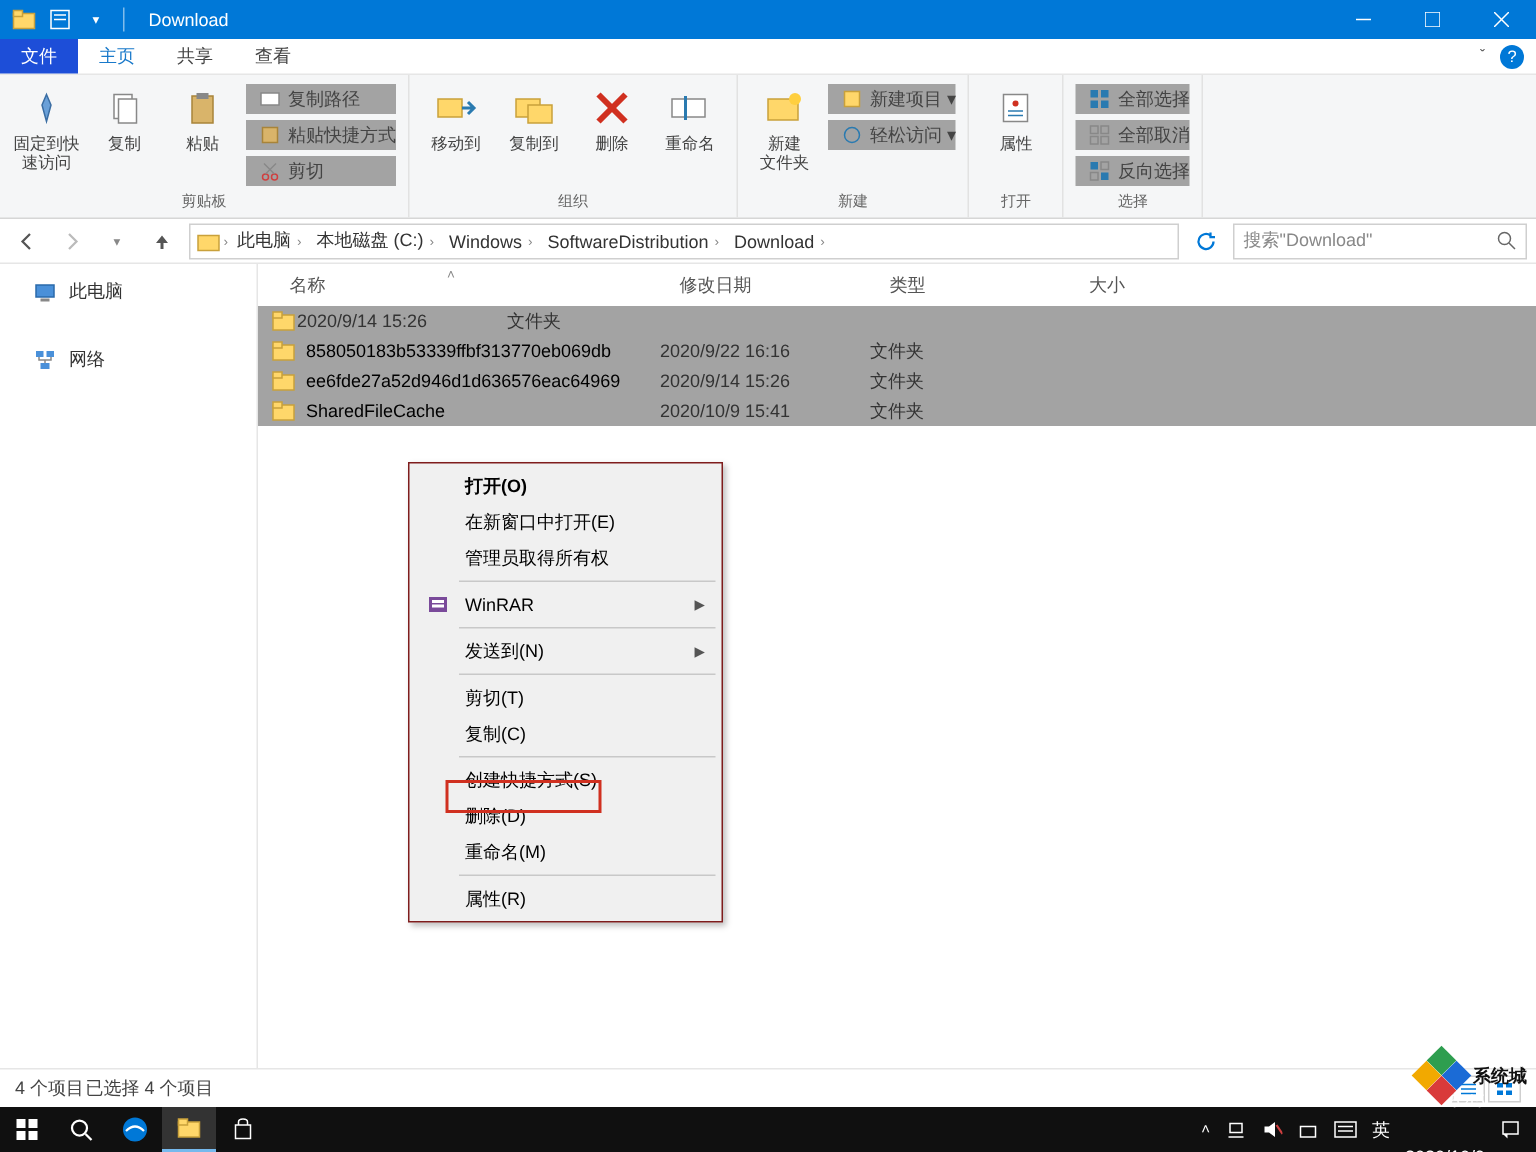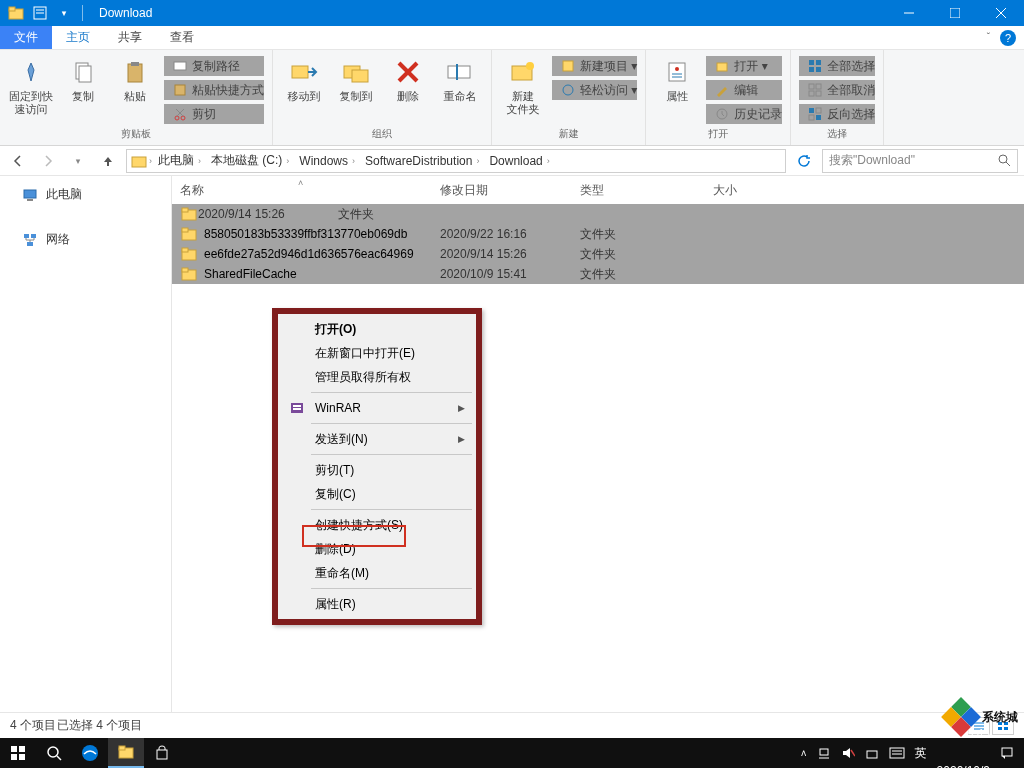"文件" .menubar .tab.file { background: #3b82f6 -> #1d4ed8 }
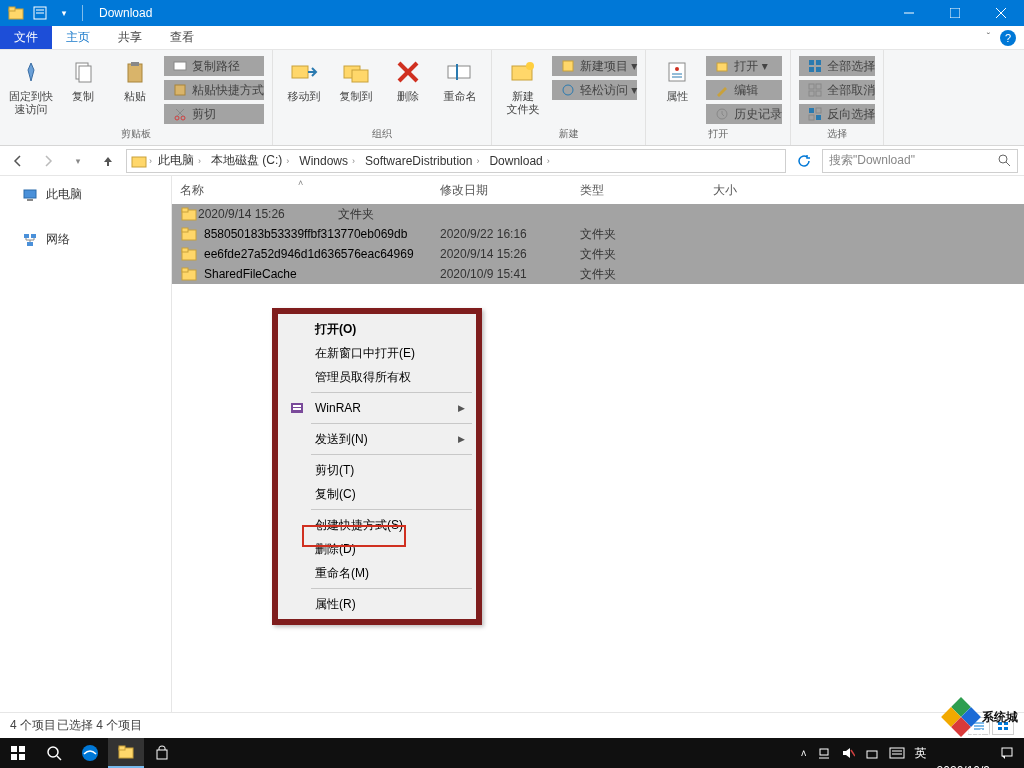"打开 ▾" div.stack { html: <div> <div> <div> <svg> <rect></rect> </svg> </div> <span>打开 ▾</span> </div> <div> <div> <svg> <path></path> </svg> </div> <span>编辑</span> </div> <div> <div> <svg> <circle></circle> <path></path> </svg> </div> <span>历史记录</span> </div> </div> -> none }
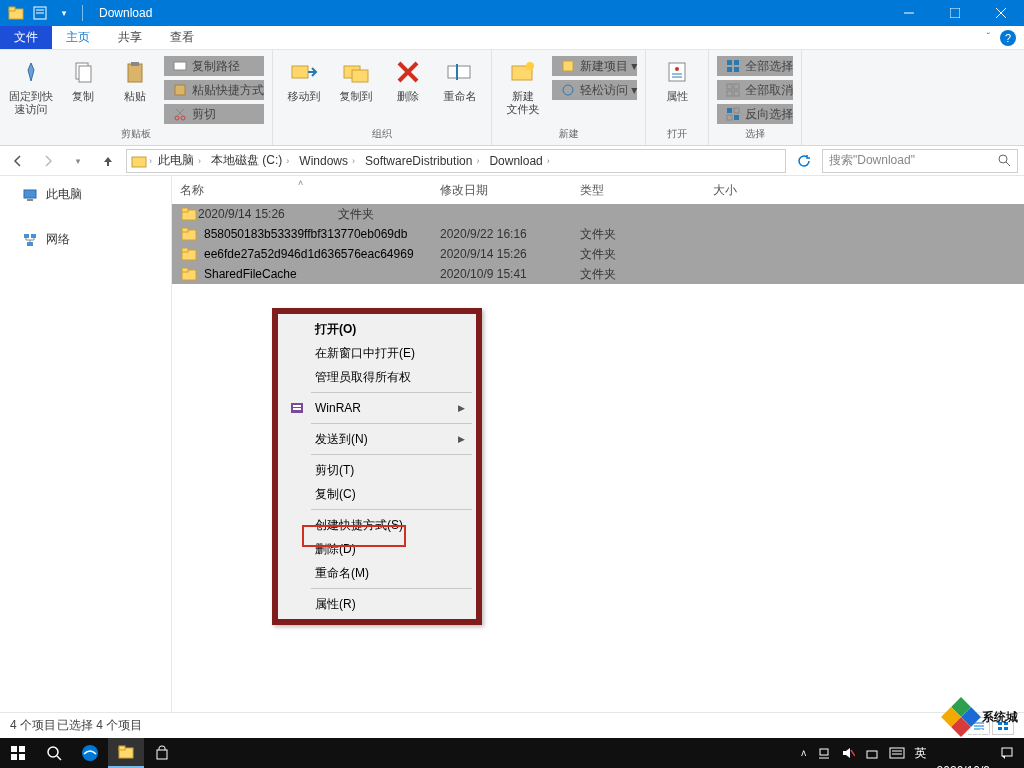"名称" .cols .col-name { margin-left: none -> 13px }
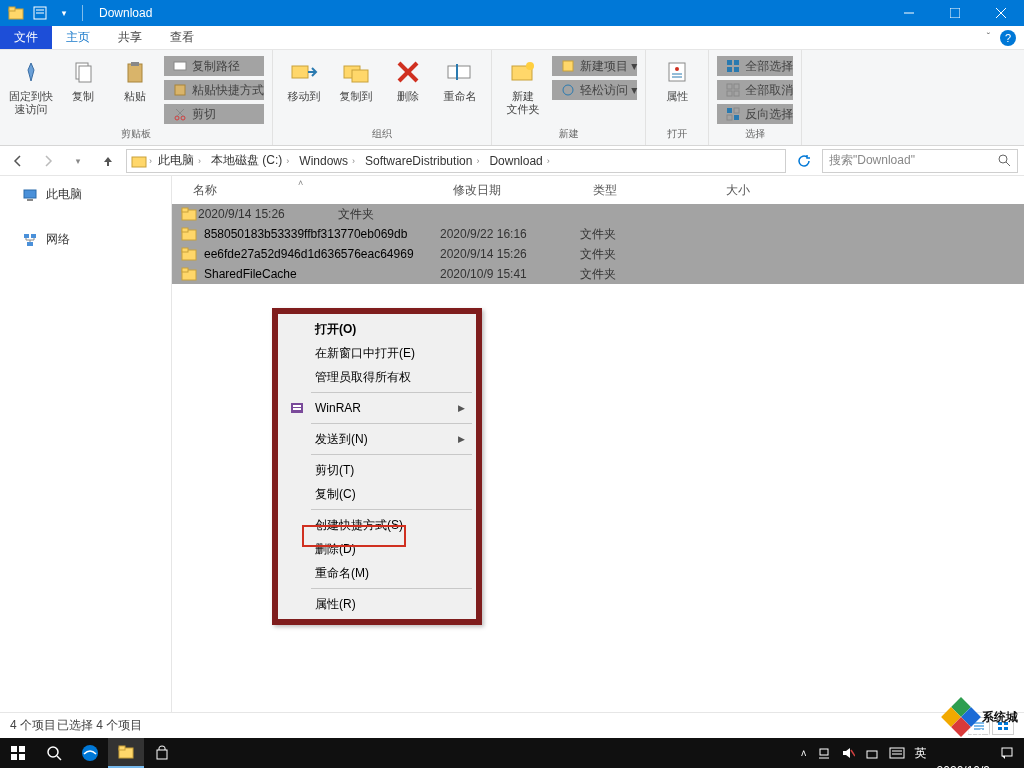"打开(O)" .ctxmenu { border: 6px solid #7f1d1d -> 1px solid #7f1d1d }
